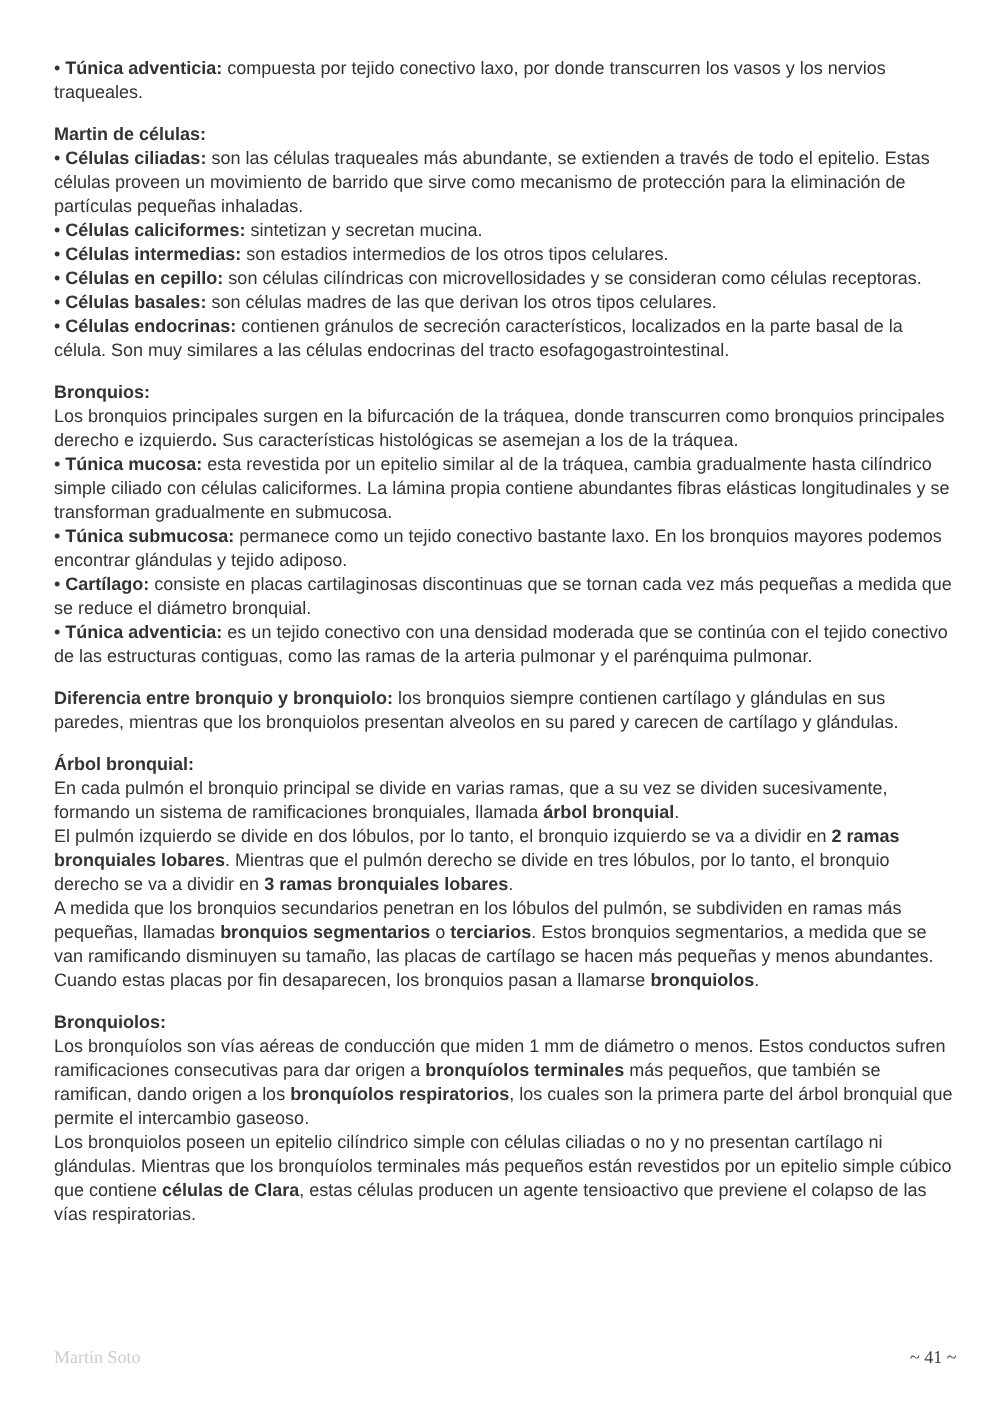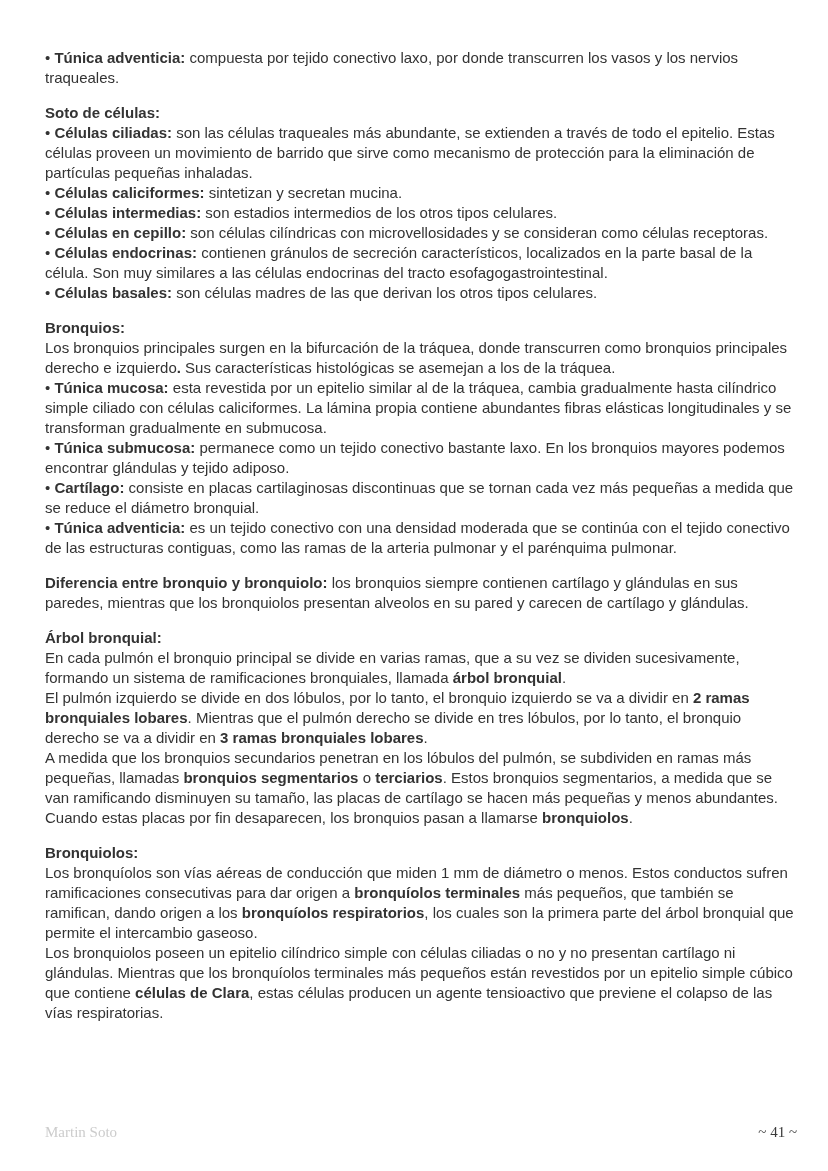"Soto de células:" strong { text: Soto -> Martin }
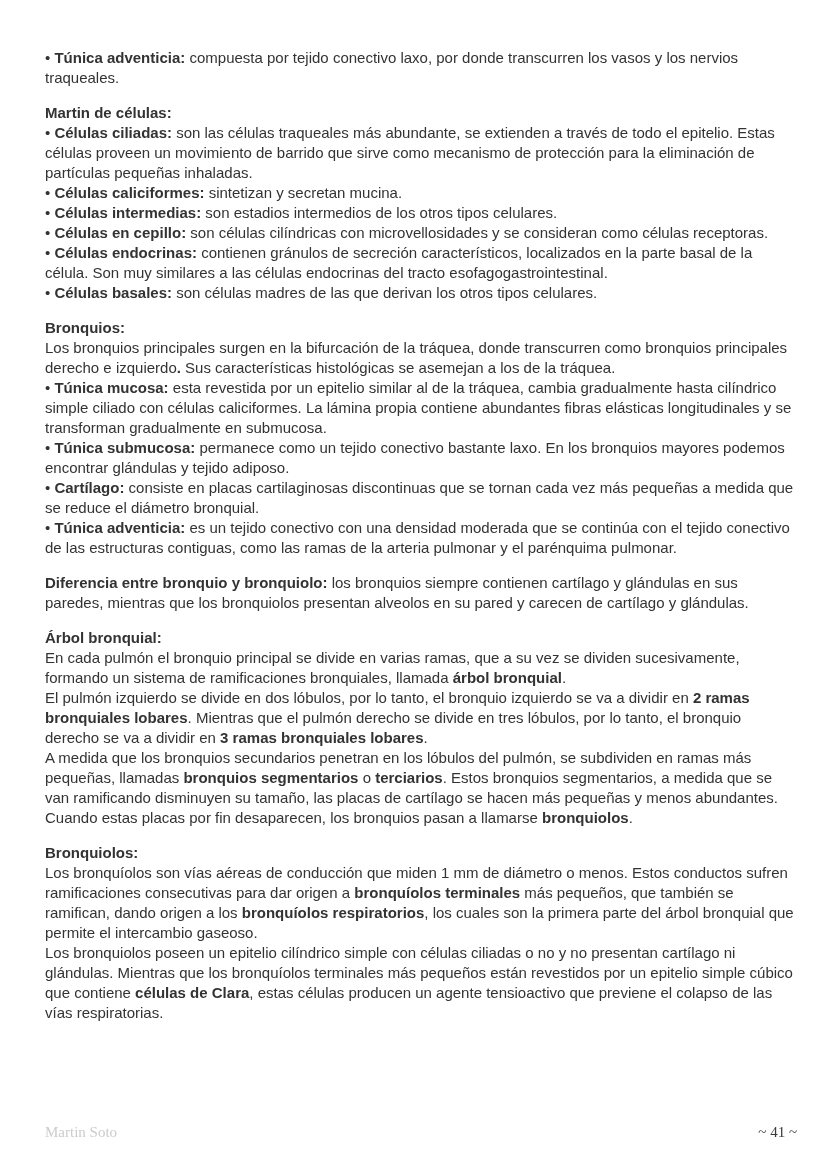"• Células endocrinas: contienen gránulos" p { order: before "• Células basales: son células" -> after "• Células basales: son células" }
